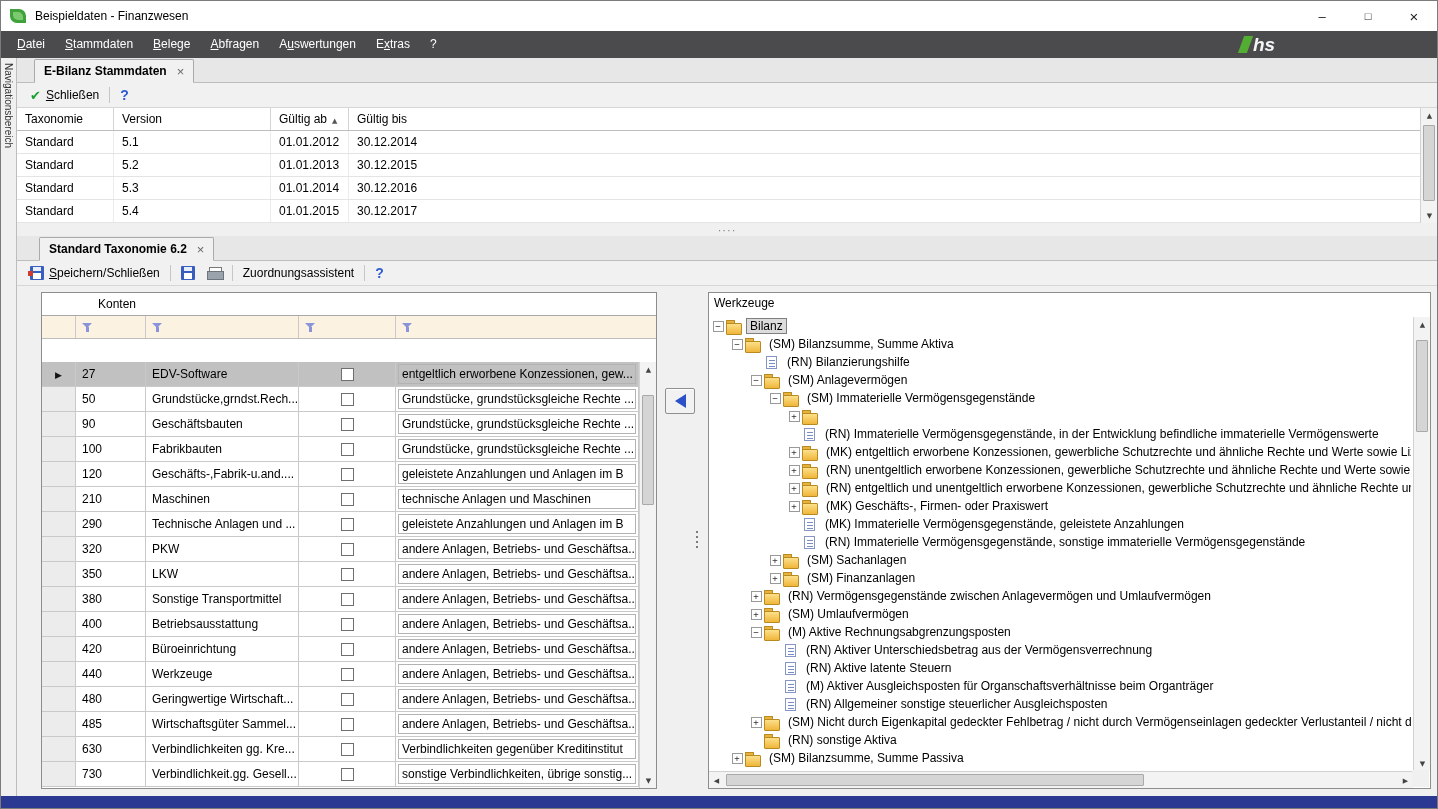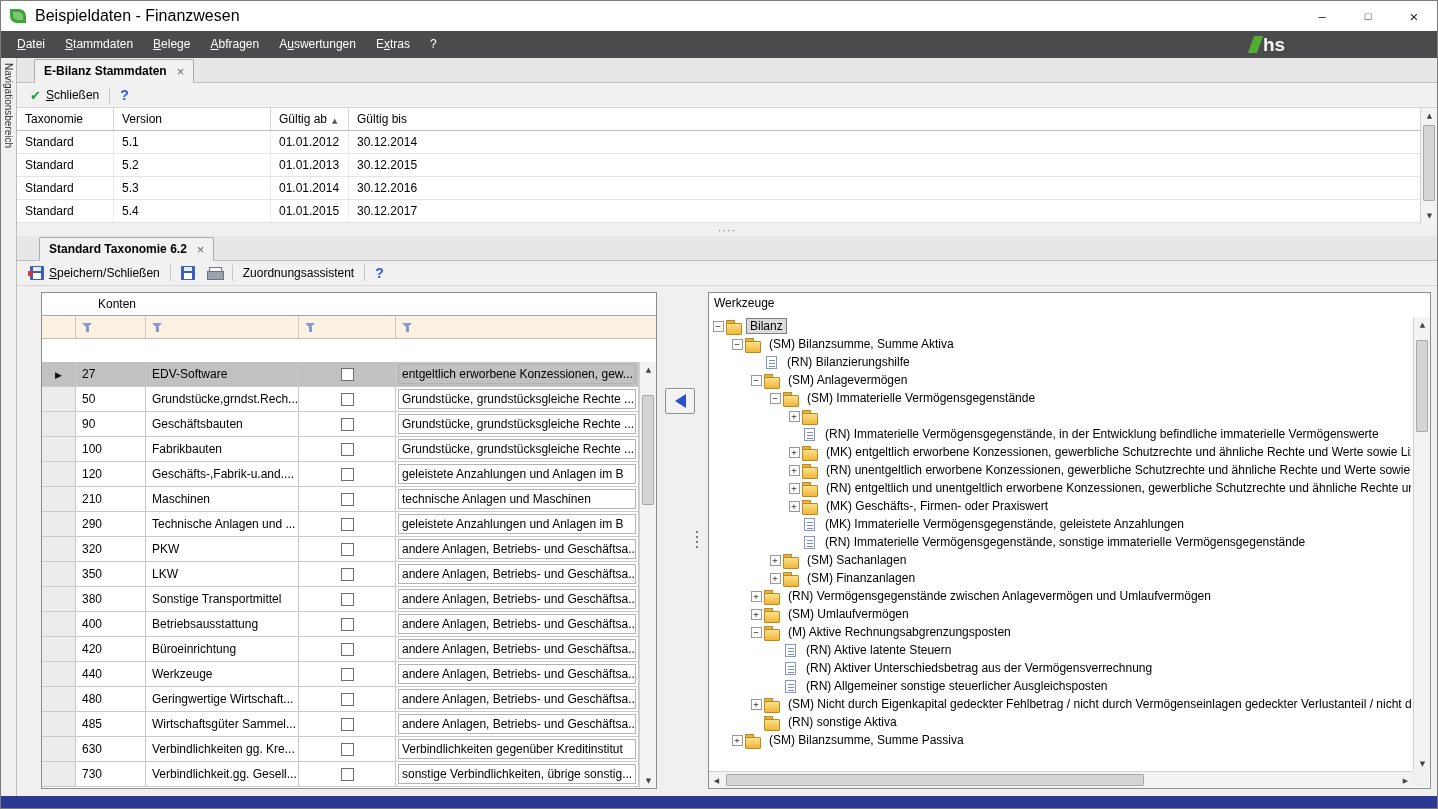"Beispieldaten - Finanzwesen" .title-text { font-size: 16px -> 12px }
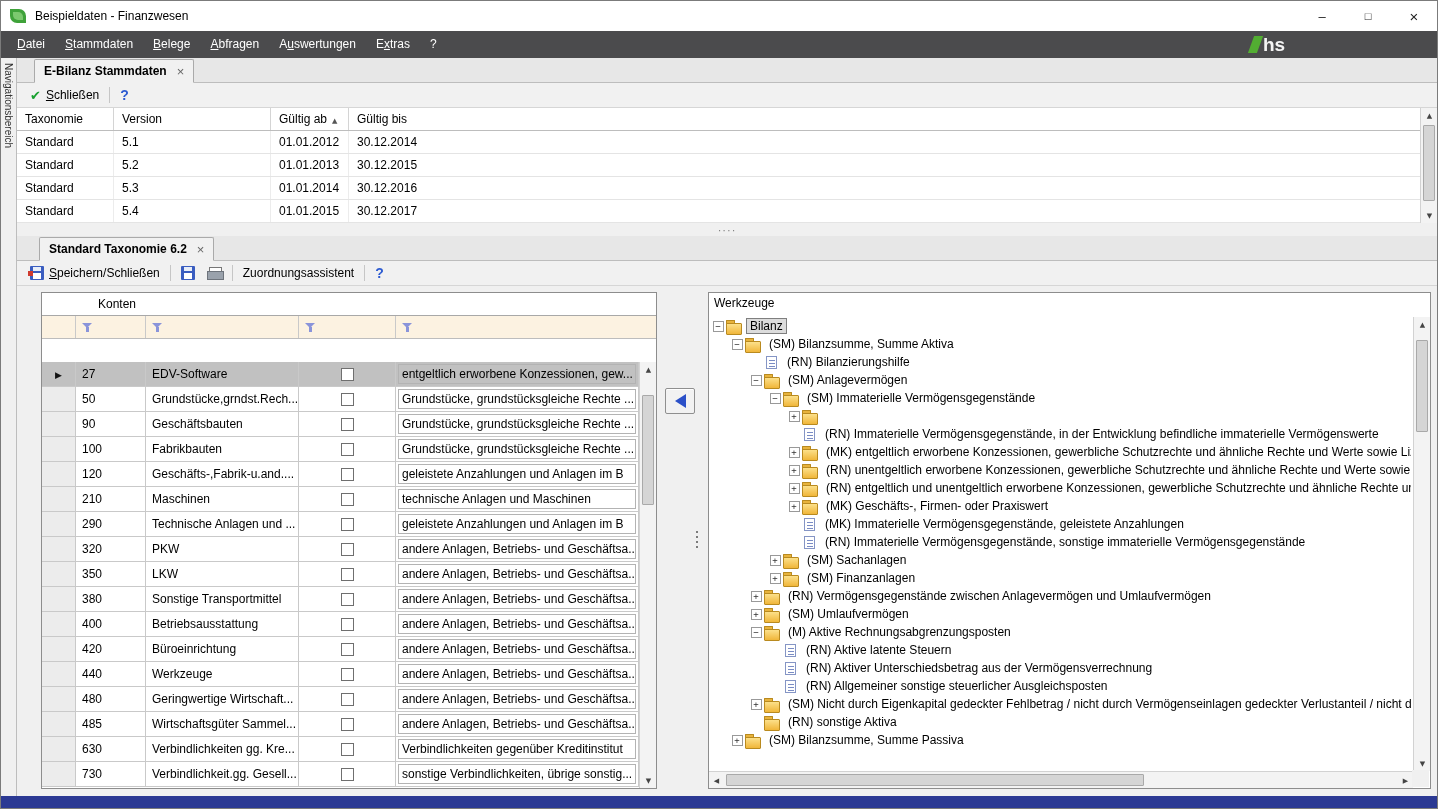"hs" .logo-hs { font-style: none -> italic; margin-right: 12px -> 22px }
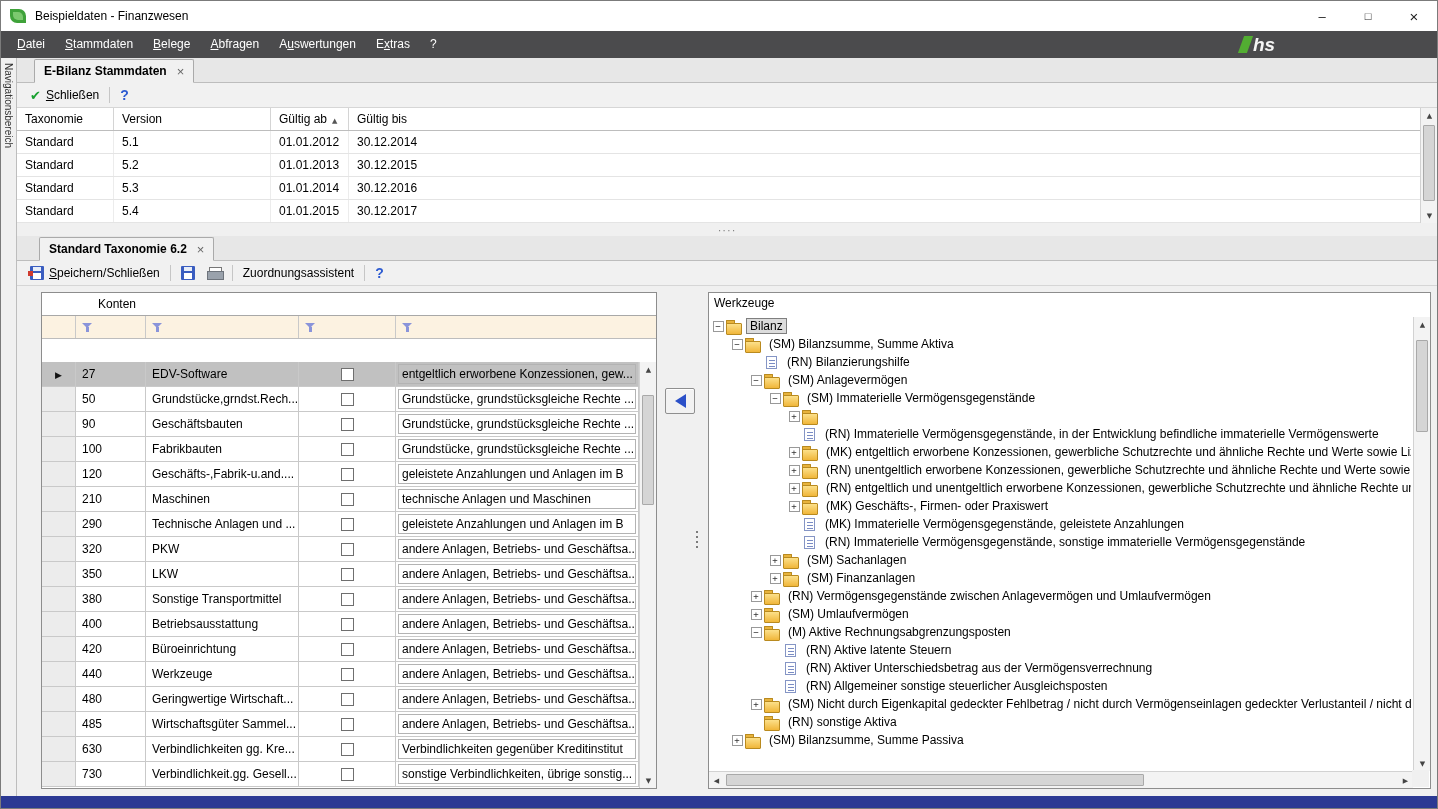"(RN) Aktive latente Steuern" div.tnode { order: before "(RN) Aktiver Unterschiedsbetrag aus der" -> after "(RN) Aktiver Unterschiedsbetrag aus der" }
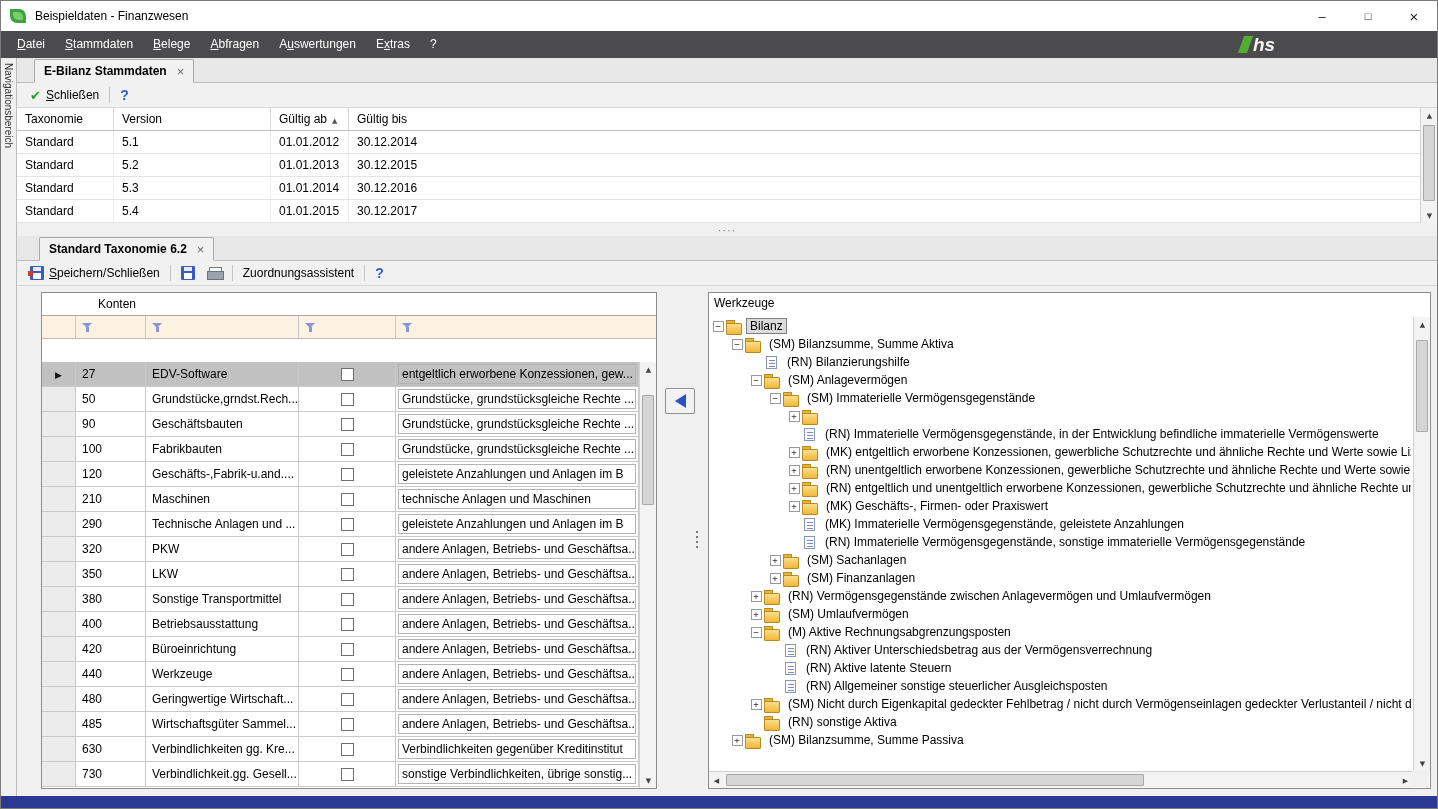"(M) Aktiver Ausgleichsposten für" div.tnode { html: none -> <div> <span></span> <span></span> <span></span> <span>(M) Aktiver Ausgleichsposten für Organschaftsverhältnisse beim Organträger</span> </div> }
